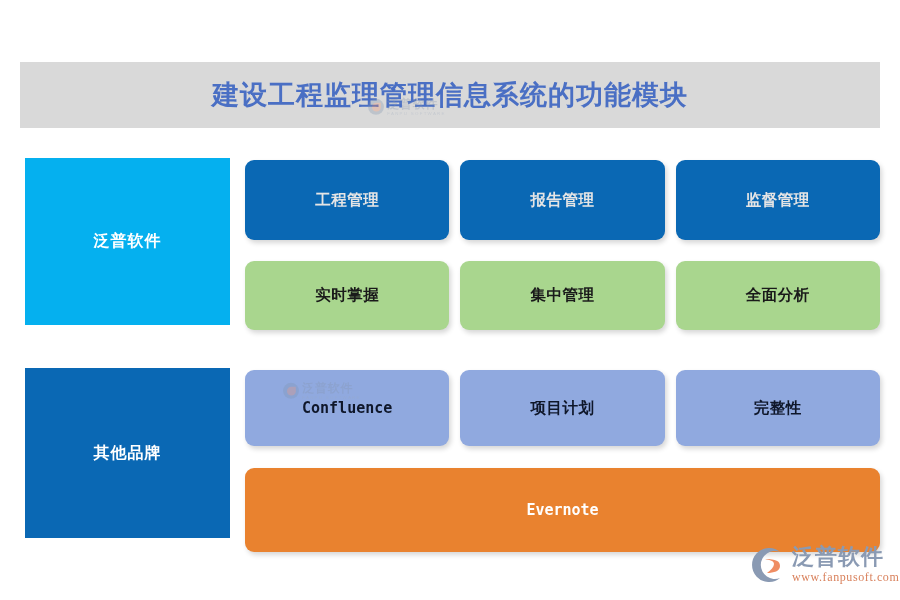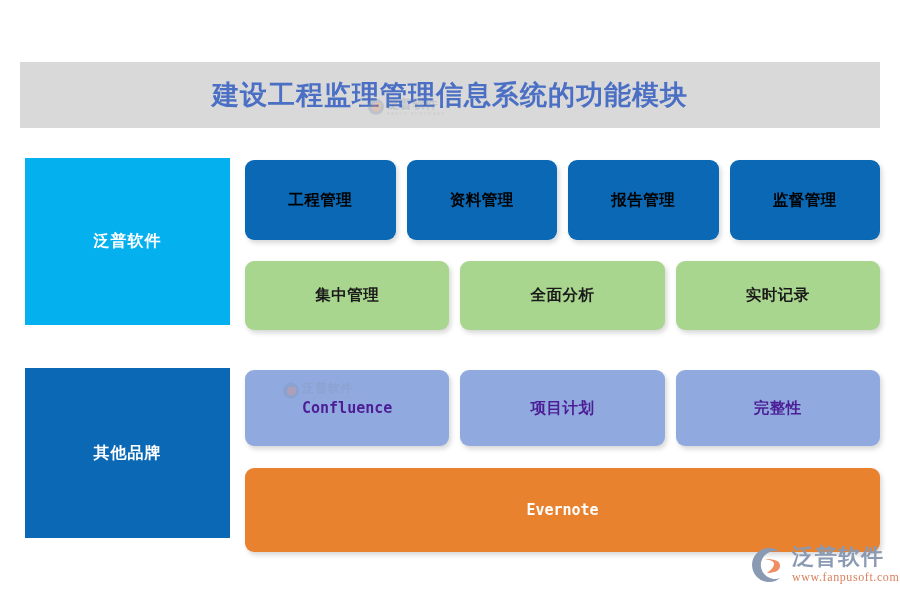"工程管理" #card-row-0 .card-label { color: #000000 -> #e5e5e5 }
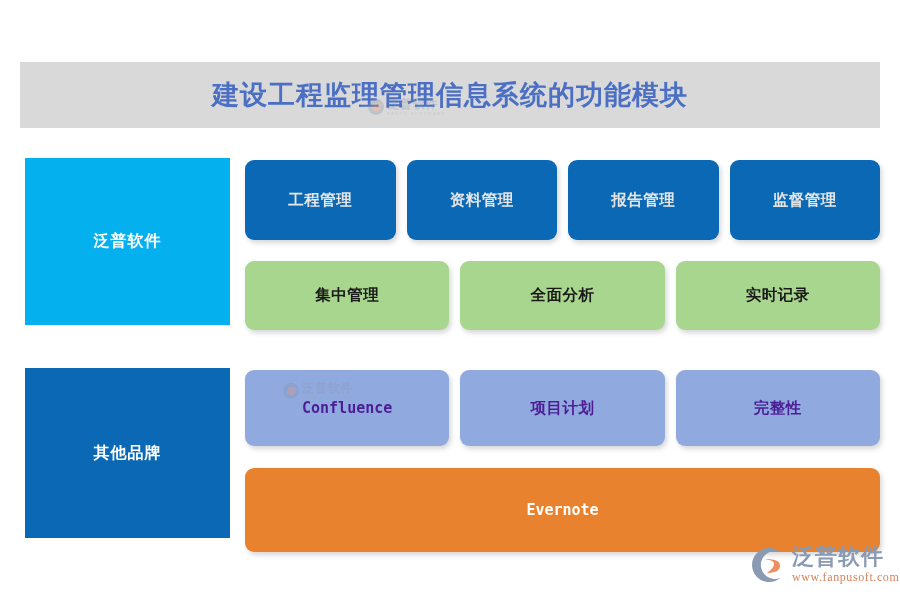"资料管理" div.card { html: <div> <span>资料管理</span> </div> -> none }
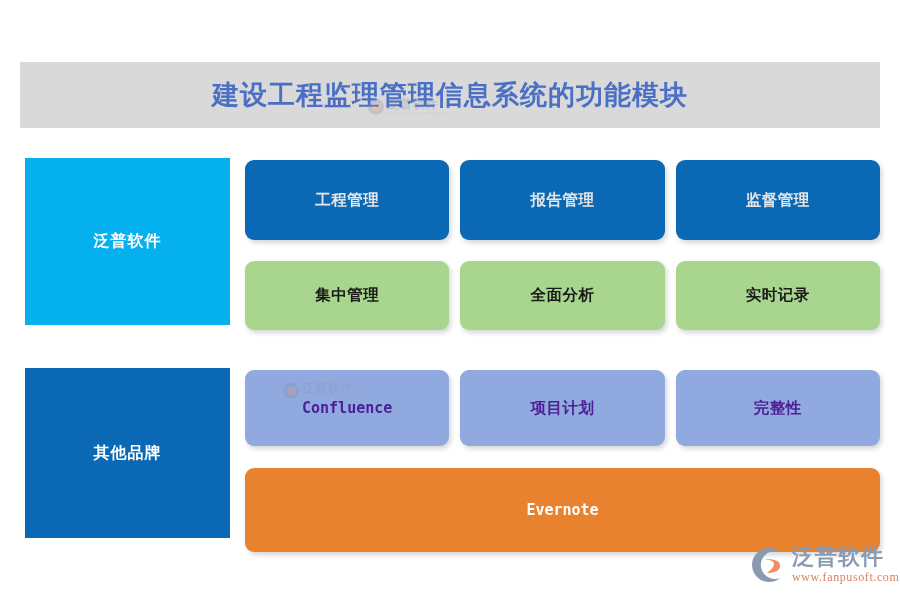"实时掌握" div.card { html: none -> <div> <span>实时掌握</span> </div> }
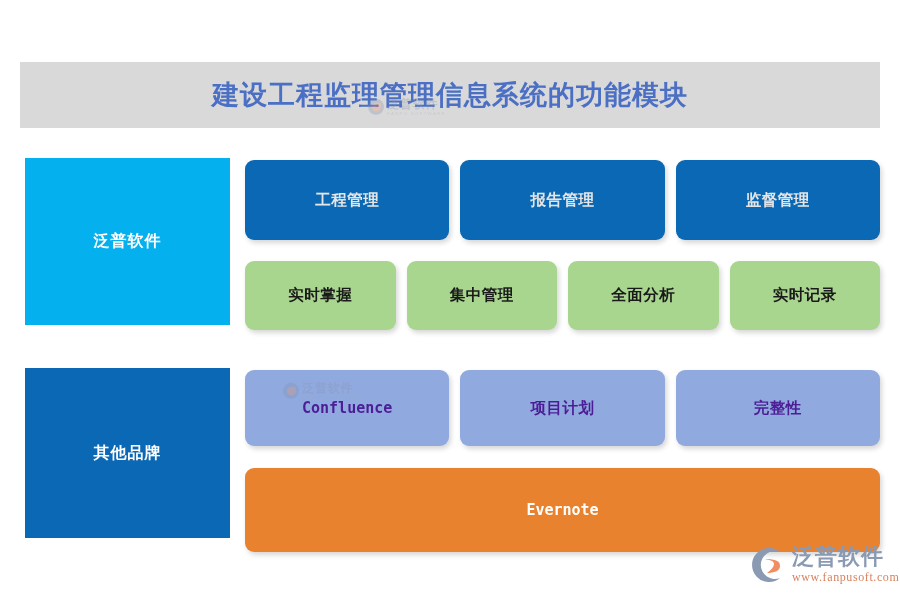"实时记录" div.card { html: <div> <span>实时记录</span> </div> -> none }
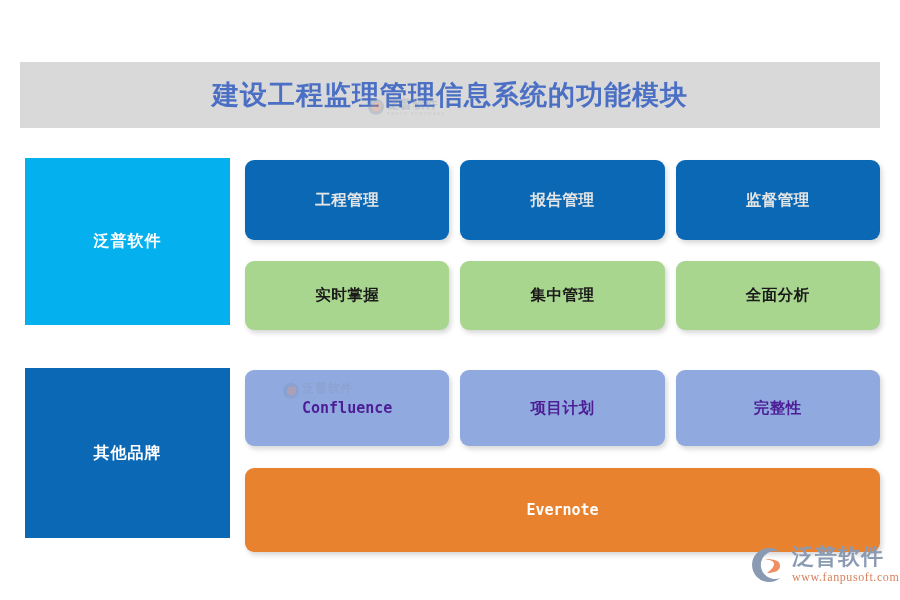"Confluence" #card-row-2 .card-label { color: #4c1d95 -> #0f172a }
